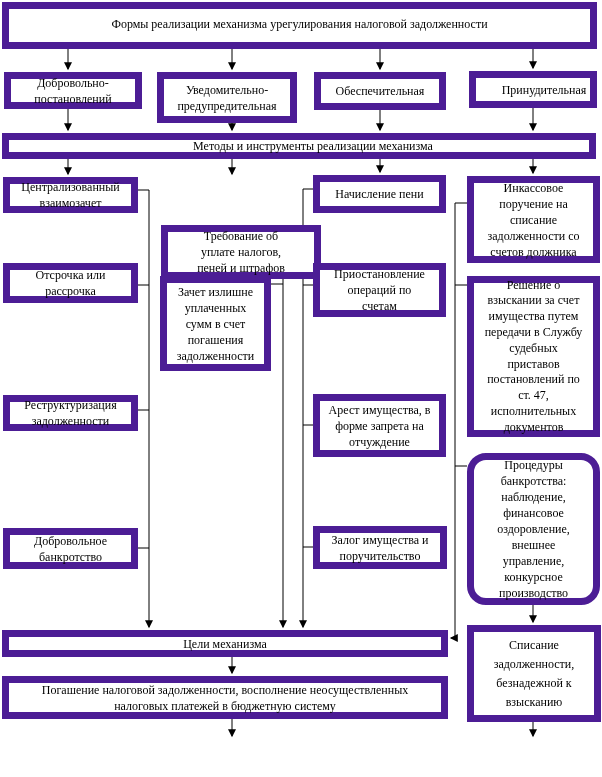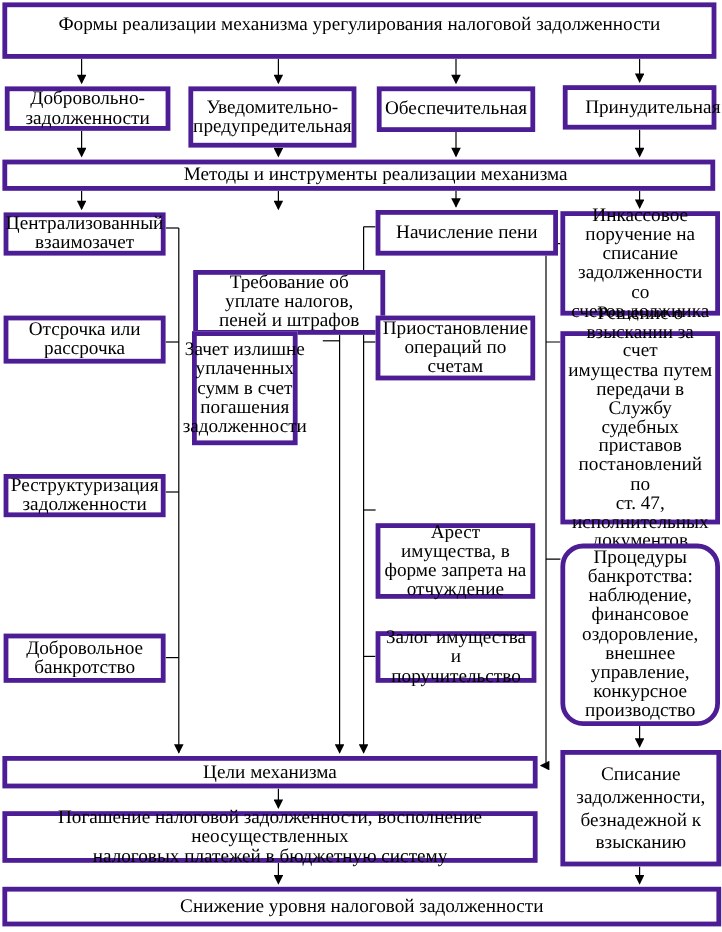"Формы реализации механизма" .node { border: 4px solid #4c1d95 -> 7px solid #4c1d95; font-size: 16px -> 12px }
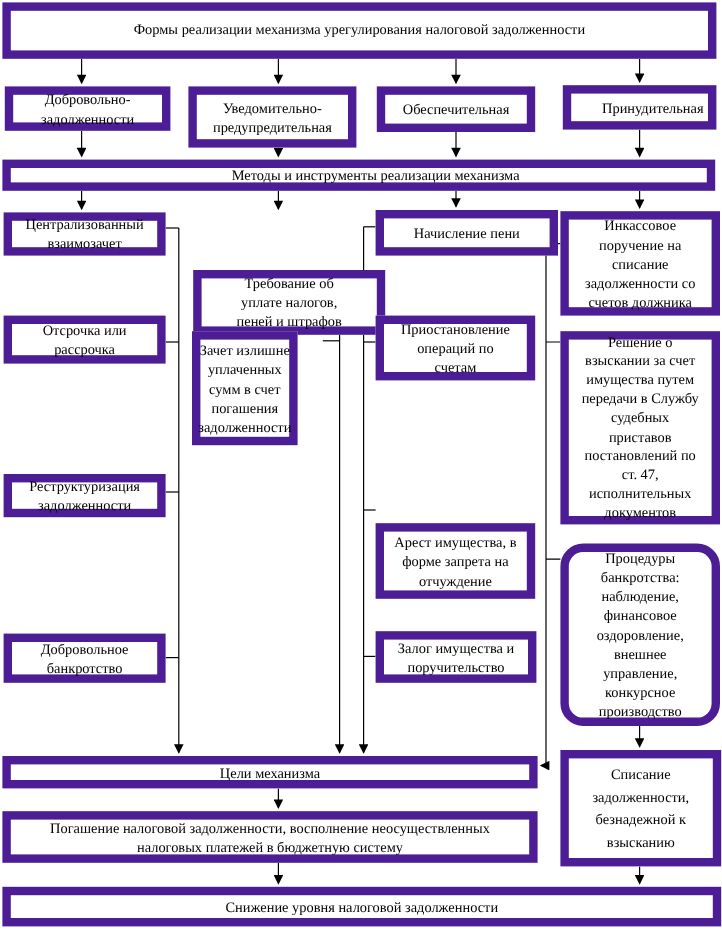"Добровольно-" div.node { text: задолженности -> постановлений }
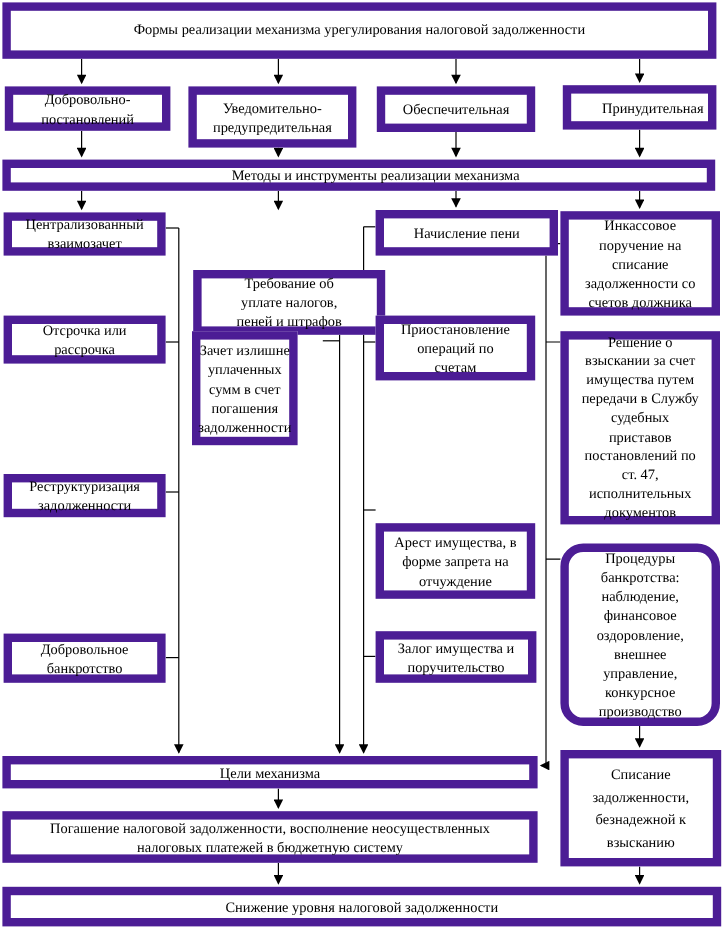"Начисление пени" #node-penalty_accrual { width: 152px -> 133px }
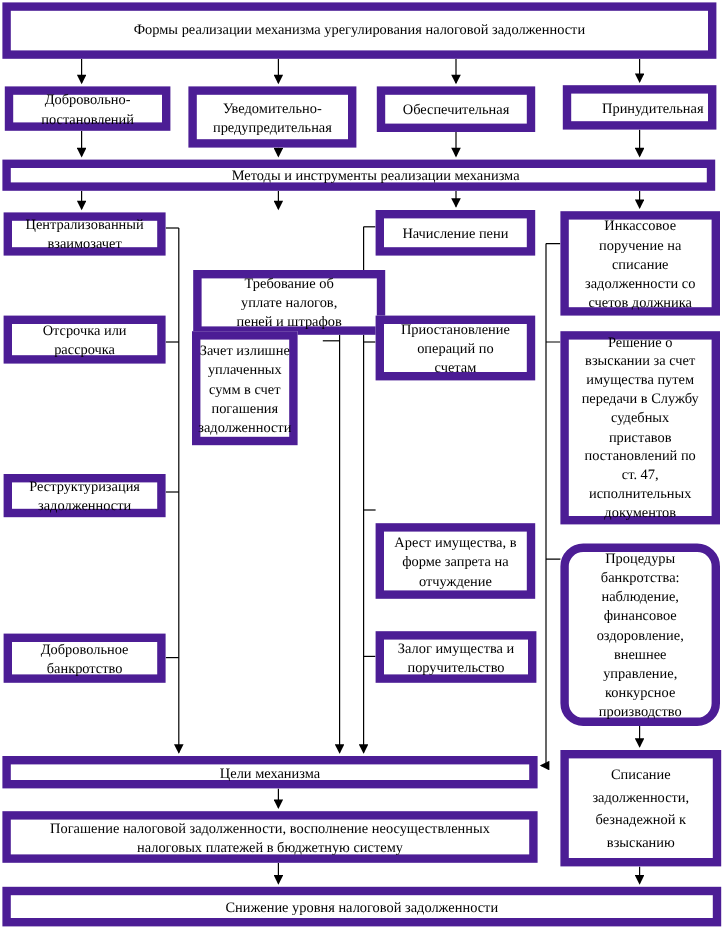"Зачет излишне" #node-overpayment_offset { width: 88px -> 111px }
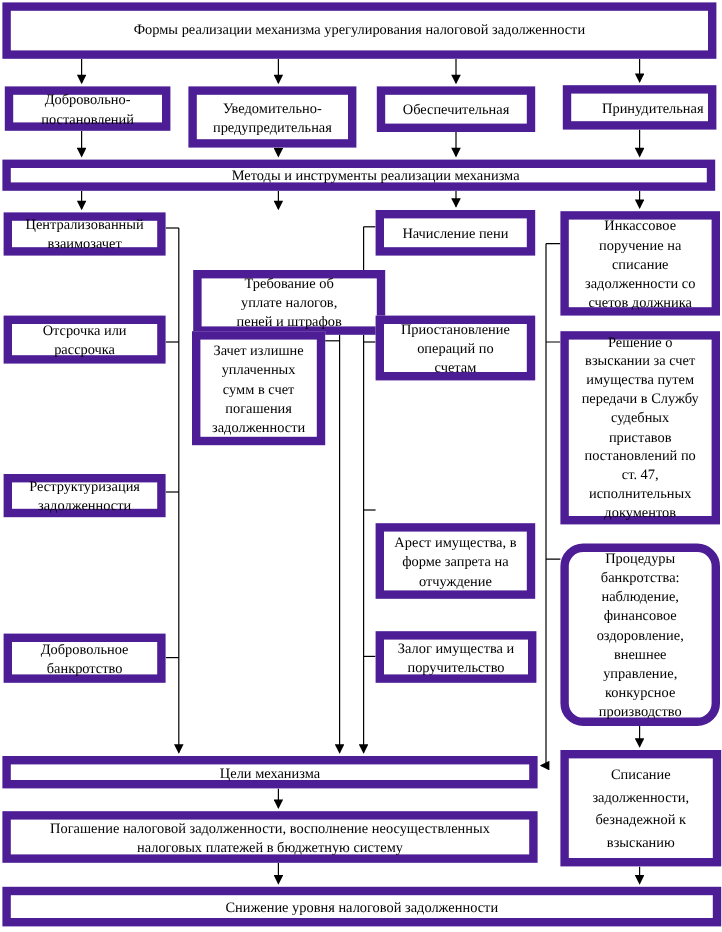"Арест имущества, в" #node-property_arrest { margin-top: 42px -> none }
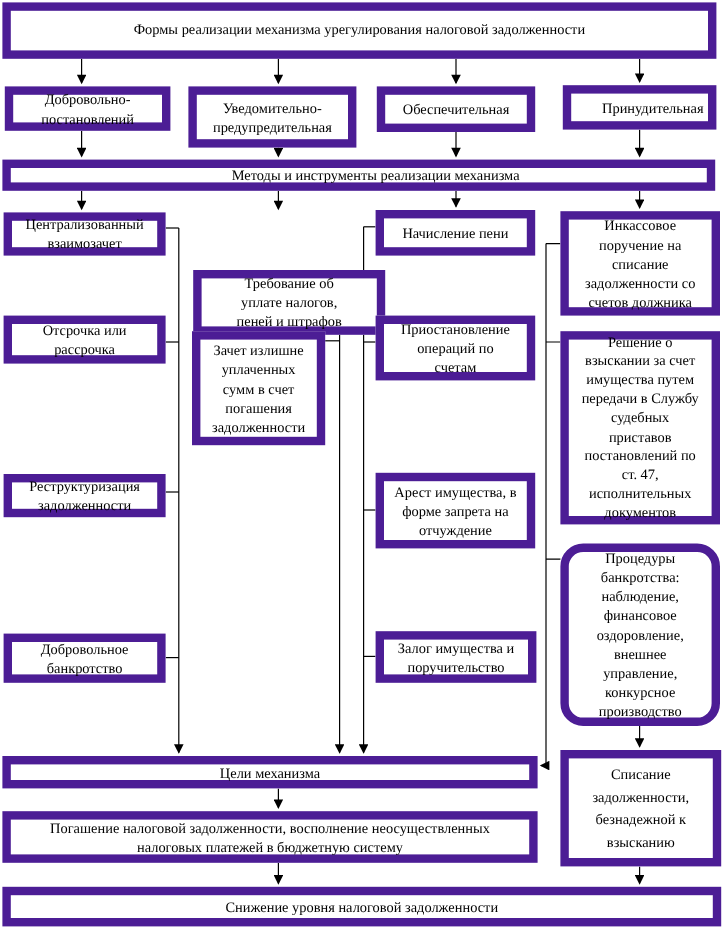"Снижение уровня налоговой задолженности" div.node { html: <div>Снижение уровня налоговой задолженности</div> -> none }
